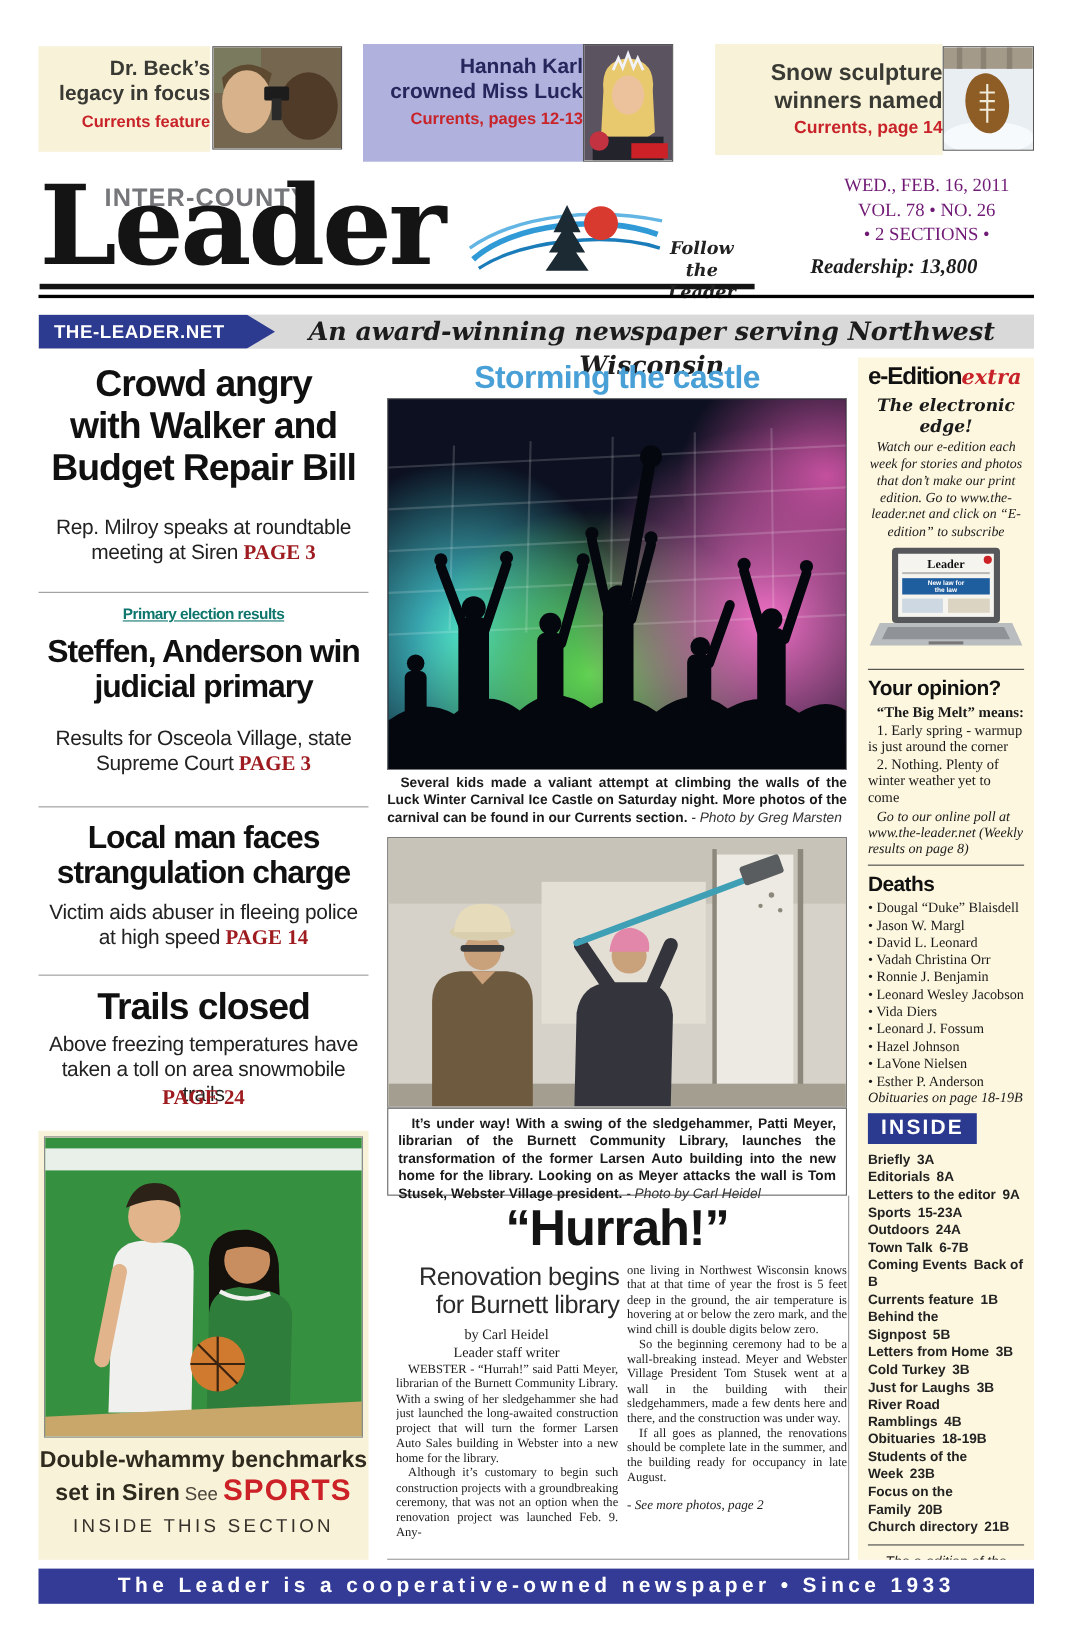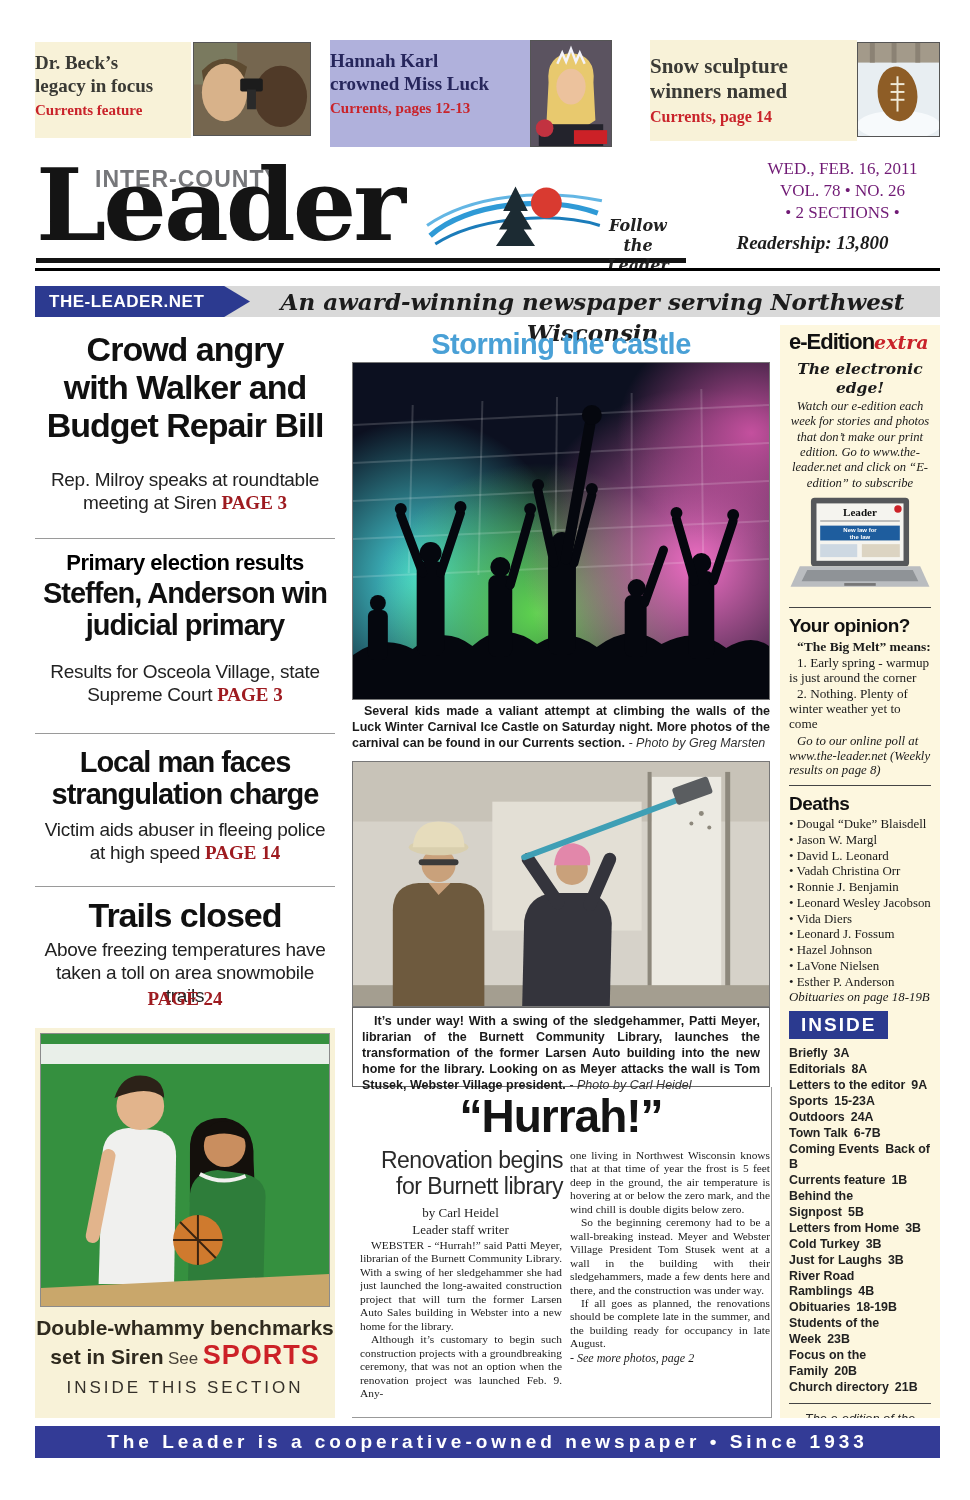"Dr. Beck’s" .promo { font-family: Liberation Serif, serif -> none; text-align: left -> right }
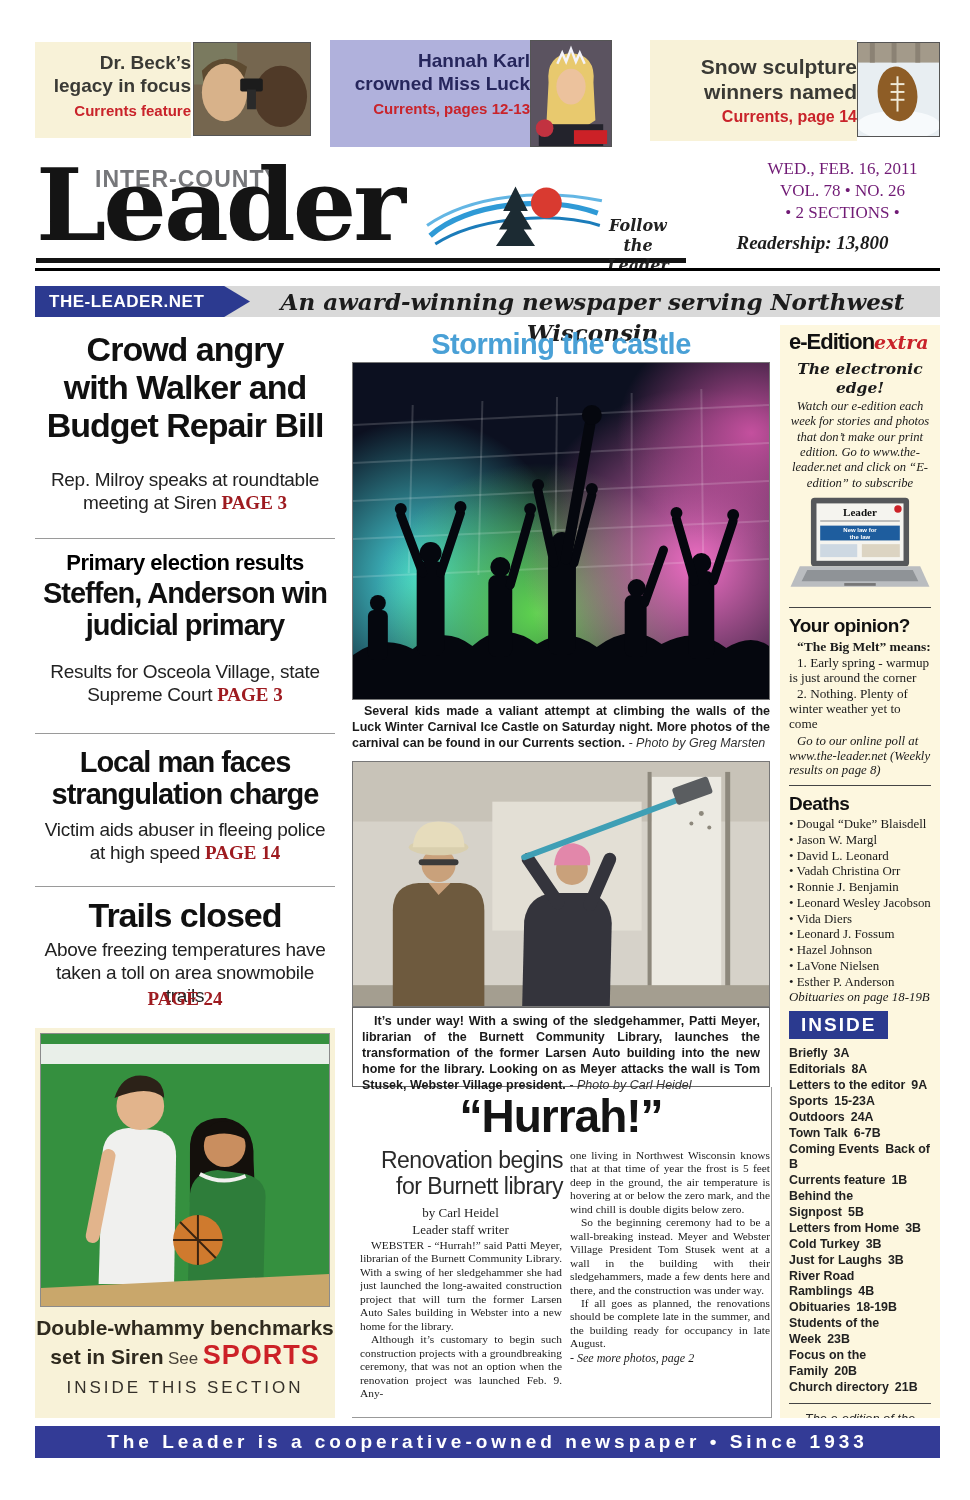"Primary election results" .kicker-red { color: #000000 -> #0f766e; font-size: 22px -> 14px; text-decoration: none -> underline }
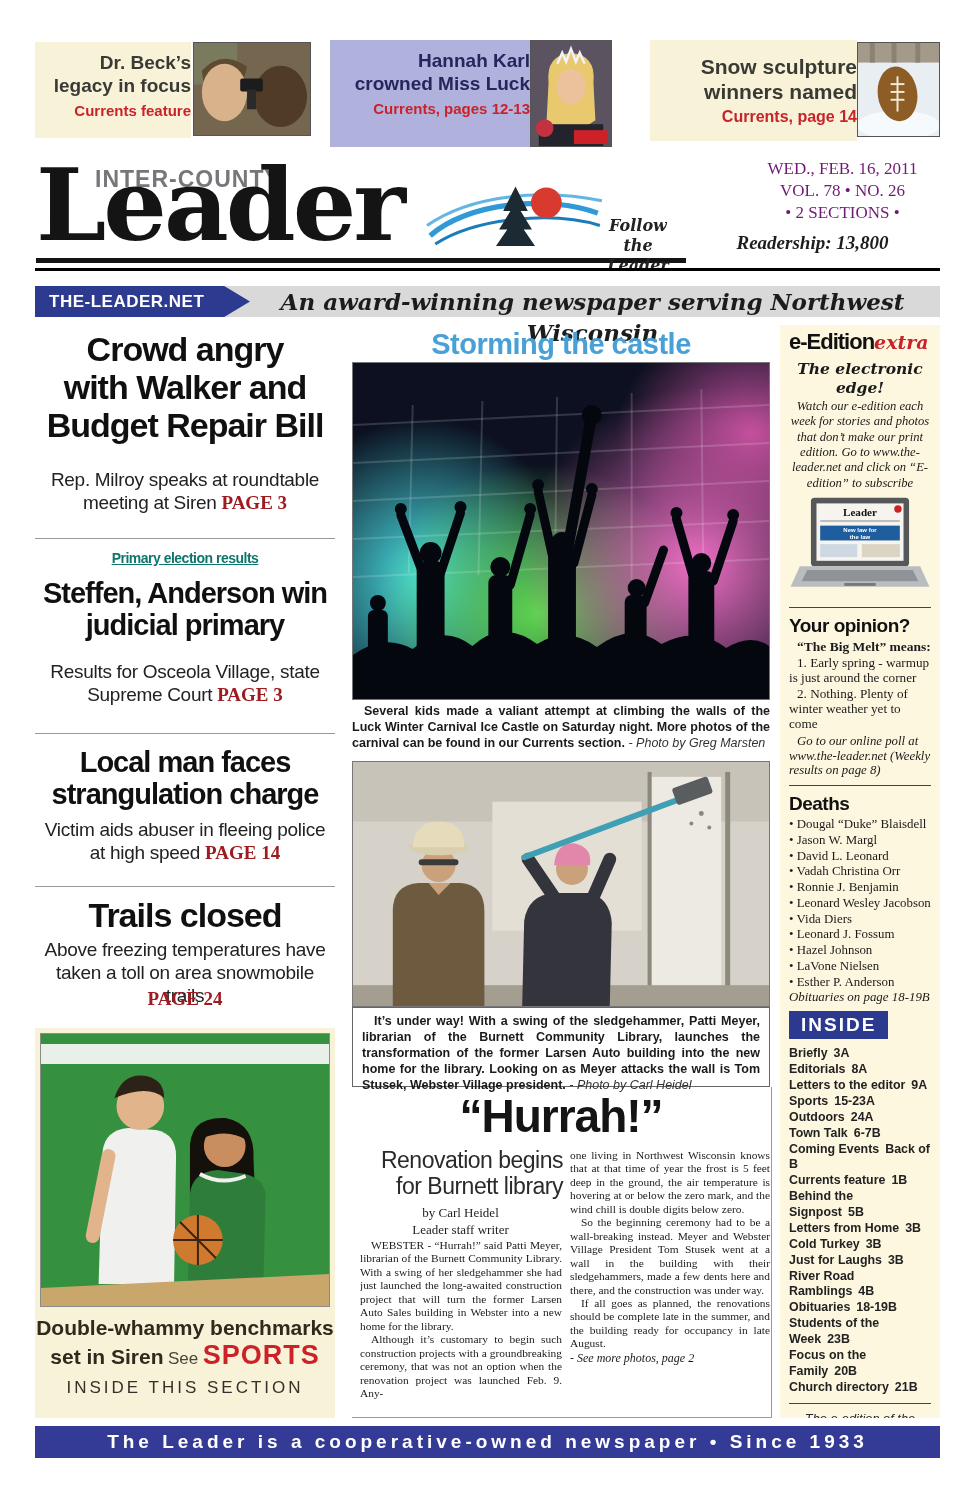"- See more photos, page" .more-link { margin-top: 0 -> 10px }
